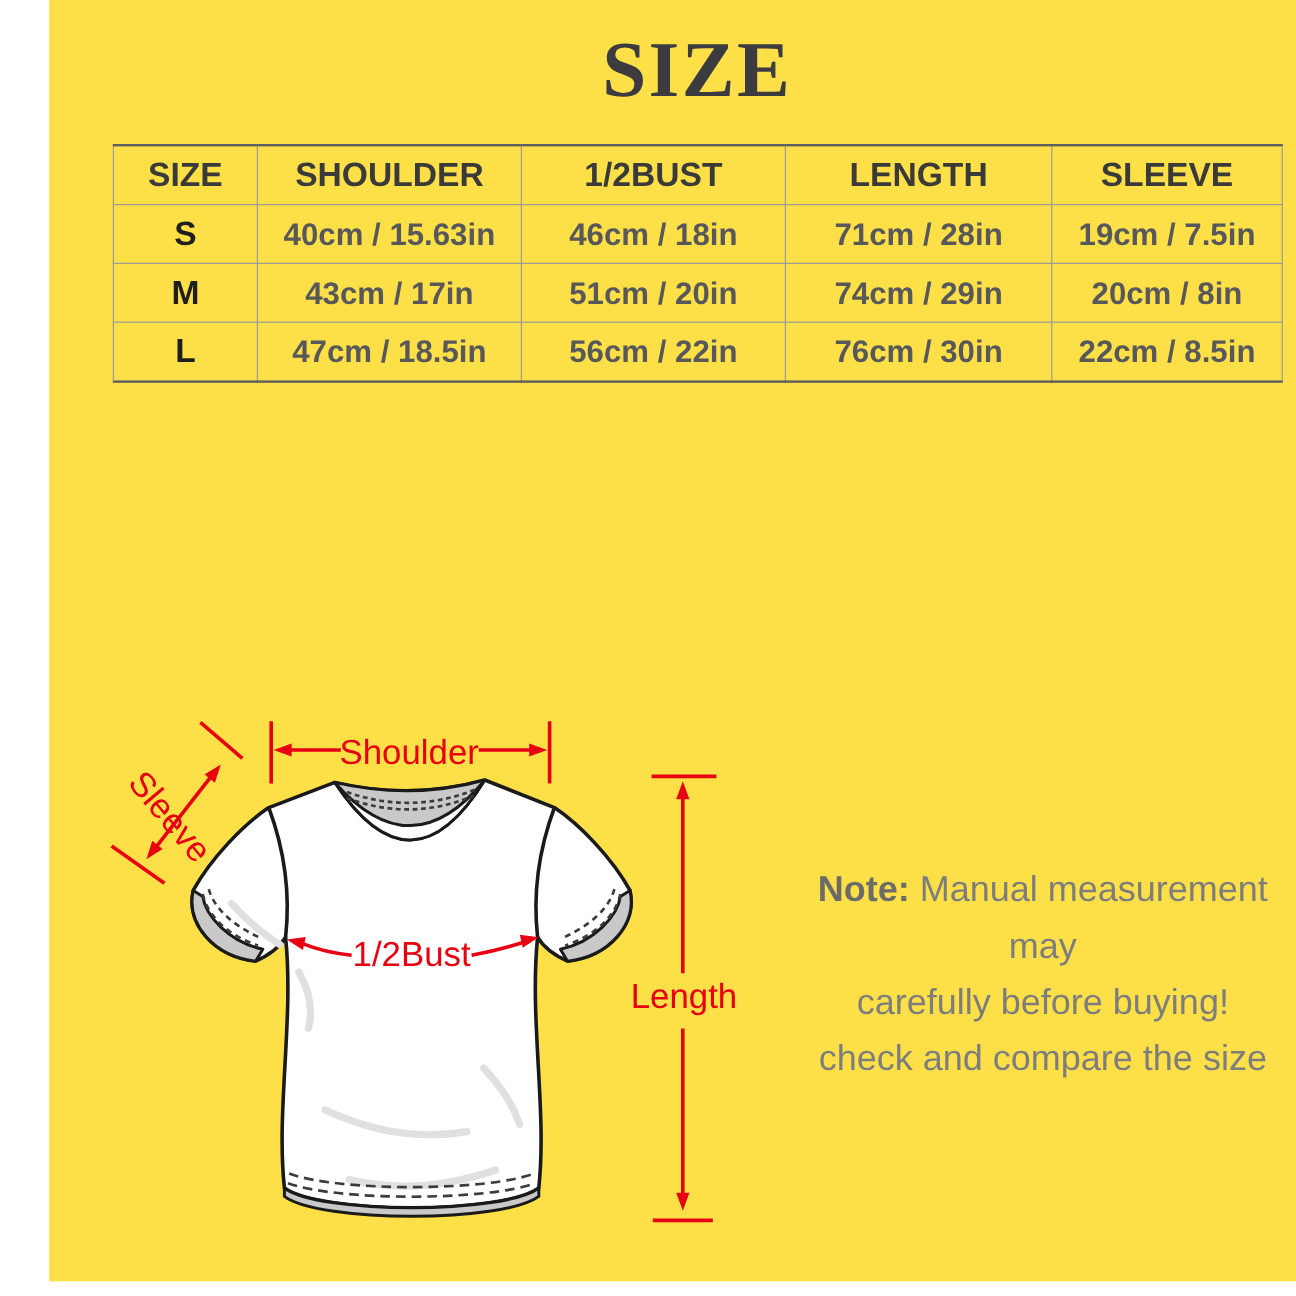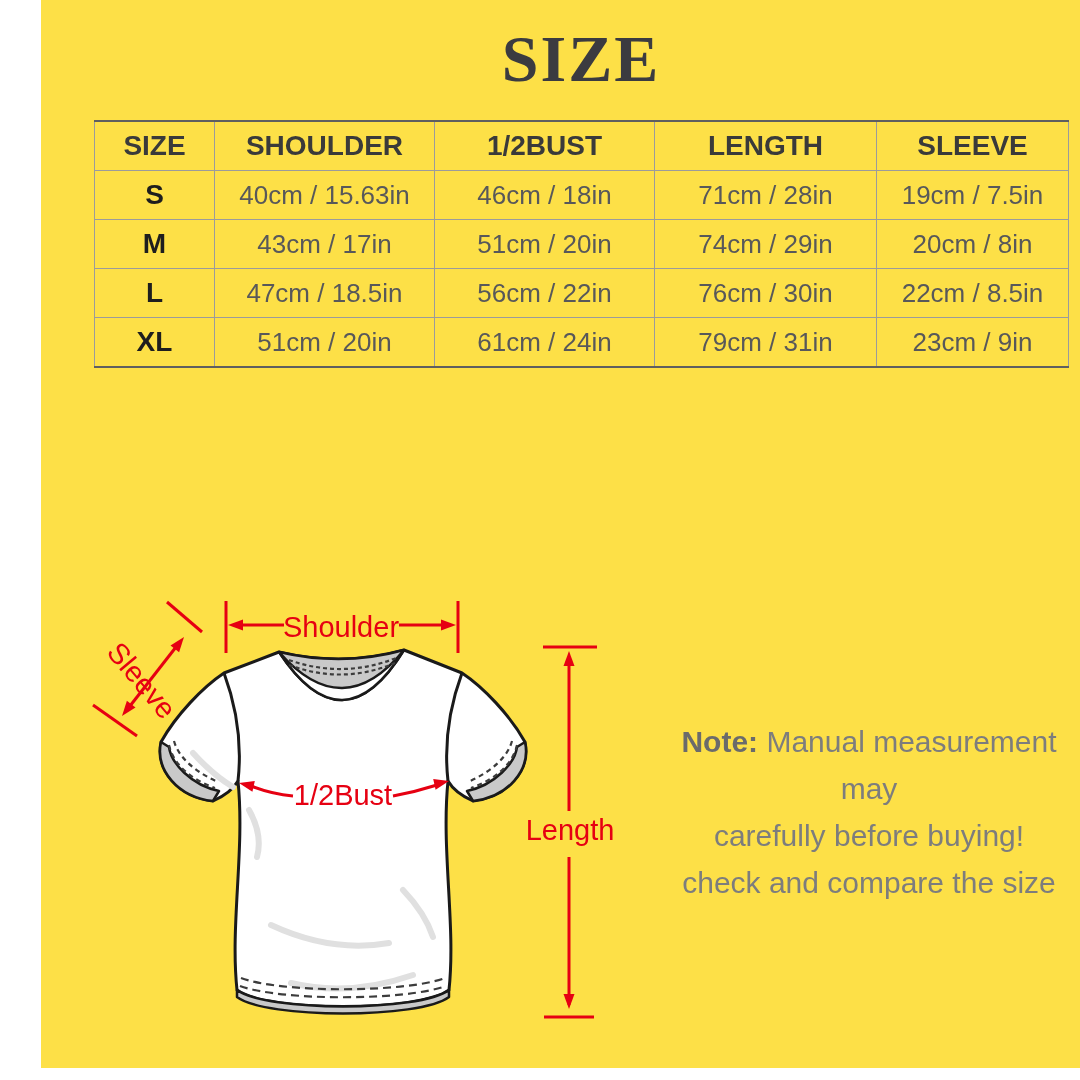"40cm / 15.63in" #size-table td { font-weight: 400 -> 700 }
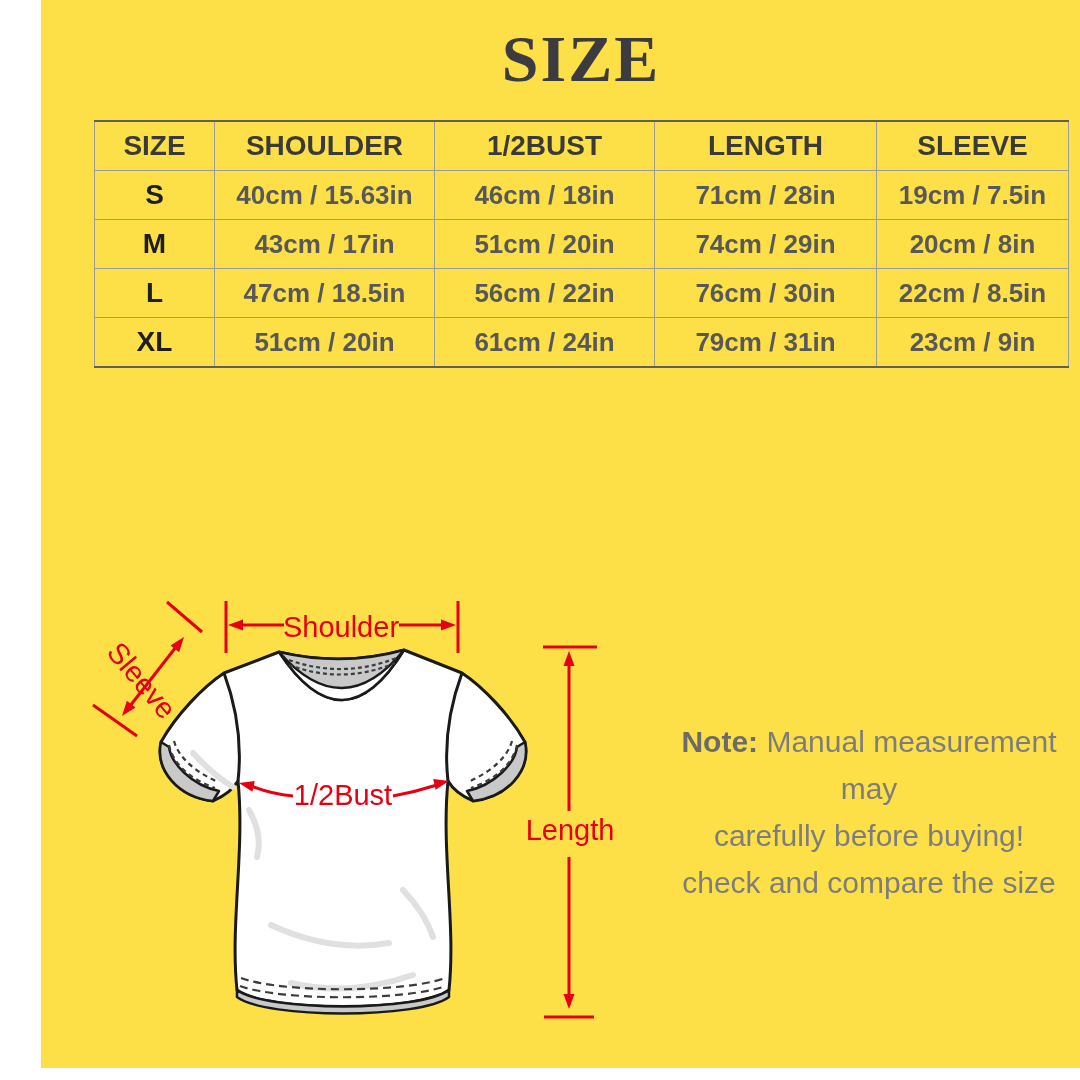"XL" tr { html: <tr> <td>XL</td> <td>51cm / 20in</td> <td>61cm / 24in</td> <td>79cm / 31in</td> <td>23cm / 9in</td> </tr> -> none }
